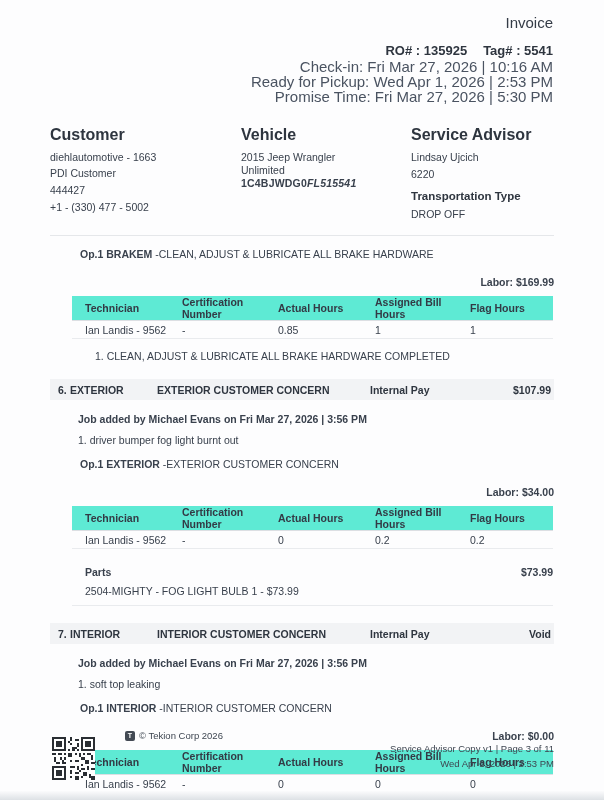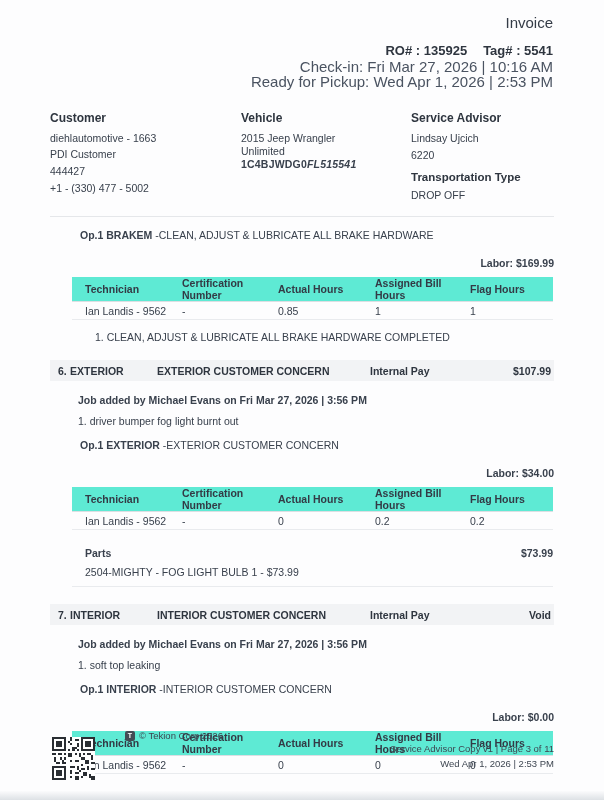"Promise Time: Fri Mar 27," div.meta { html: none -> <div>Promise Time: Fri Mar 27, 2026 | 5:30 PM</div> }
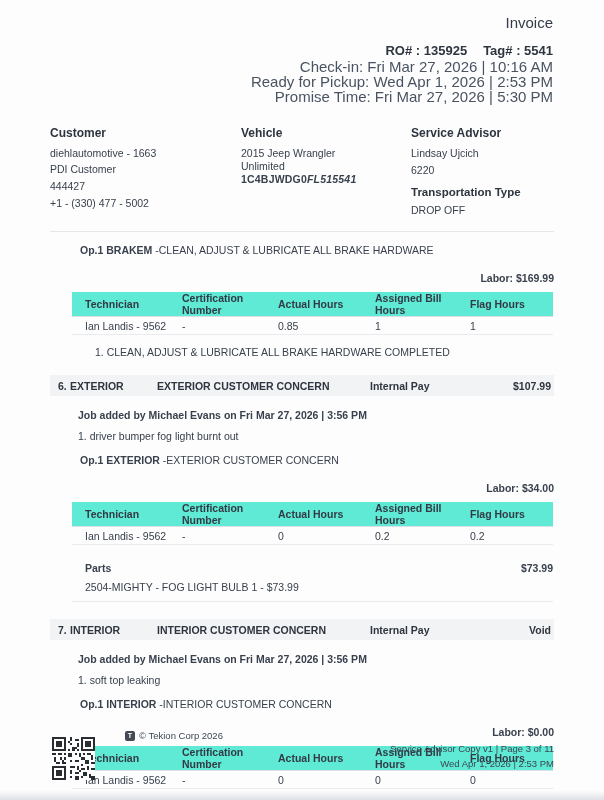"Customer" .col-title { font-size: 12px -> 16px }
